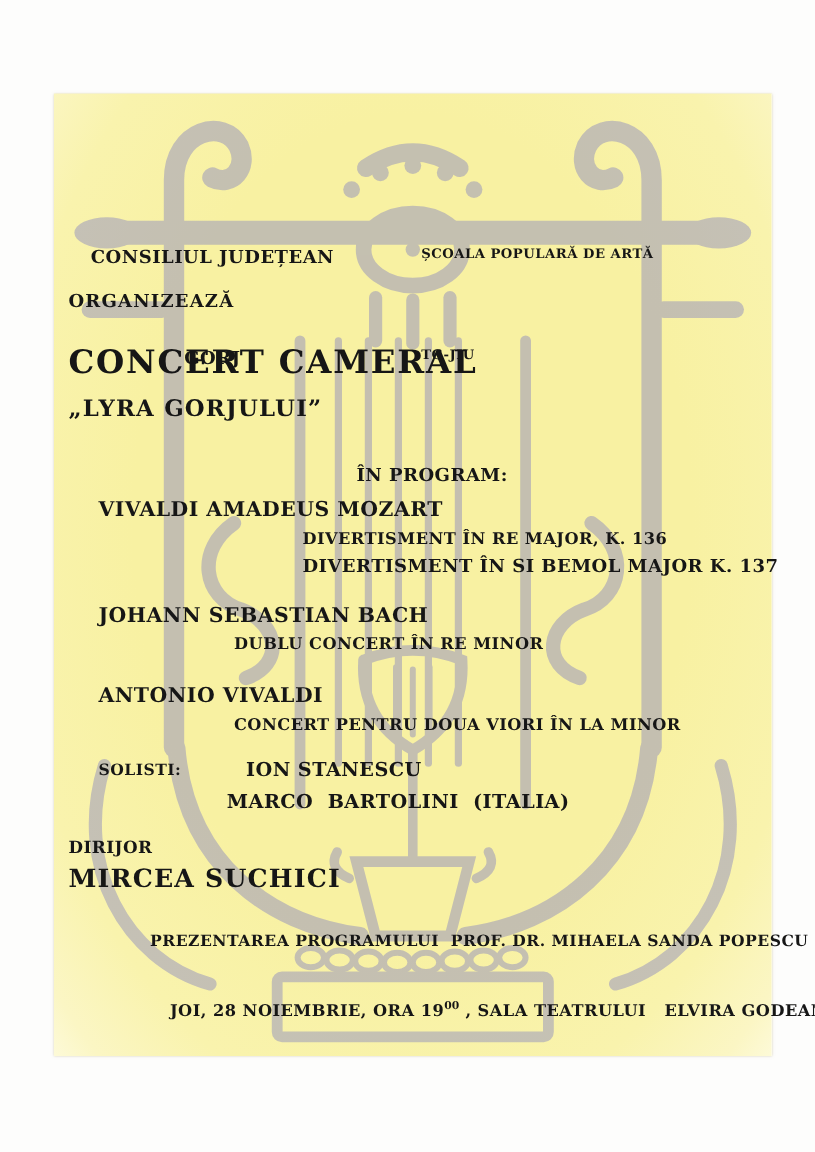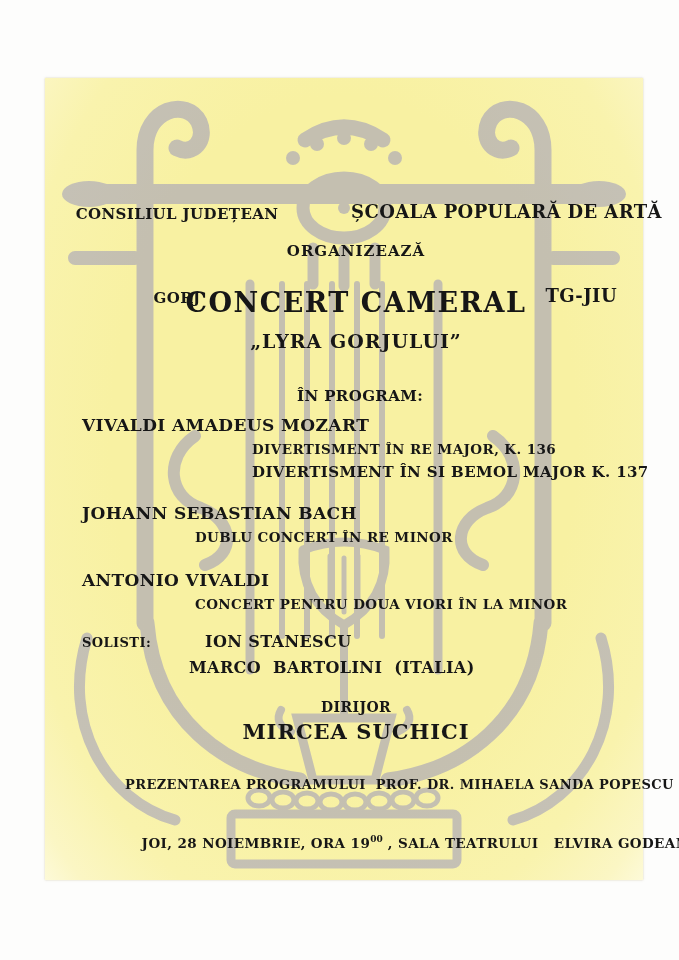"ȘCOALA POPULARĂ DE ARTĂ" [data-name="organizer-right"] { font-size: 18px -> 11px; text-align: right -> left }
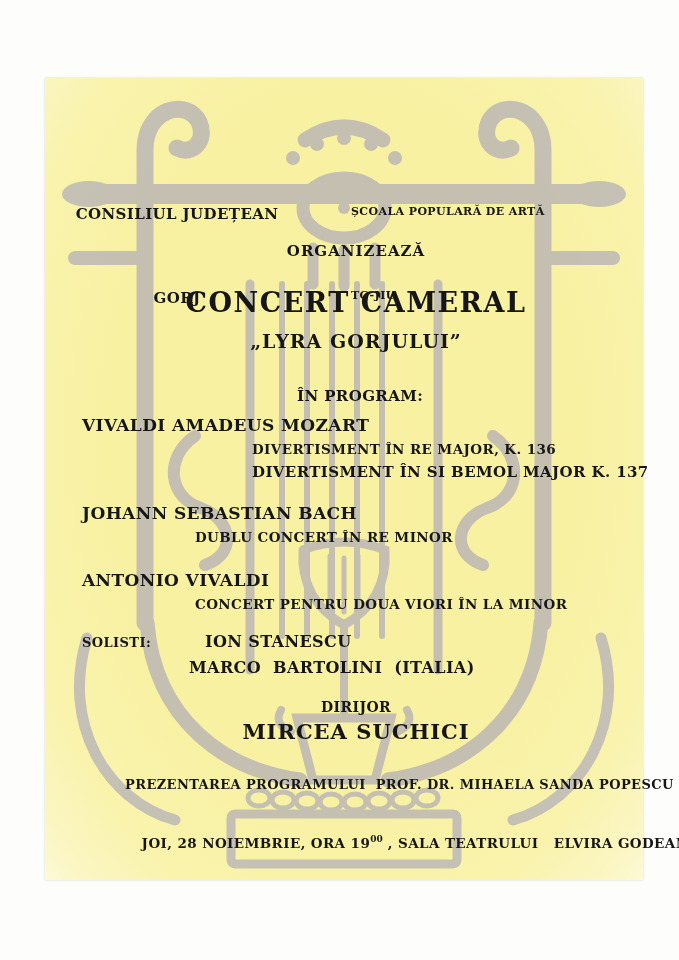"ORGANIZEAZĂ" .center { text-align: center -> none }
